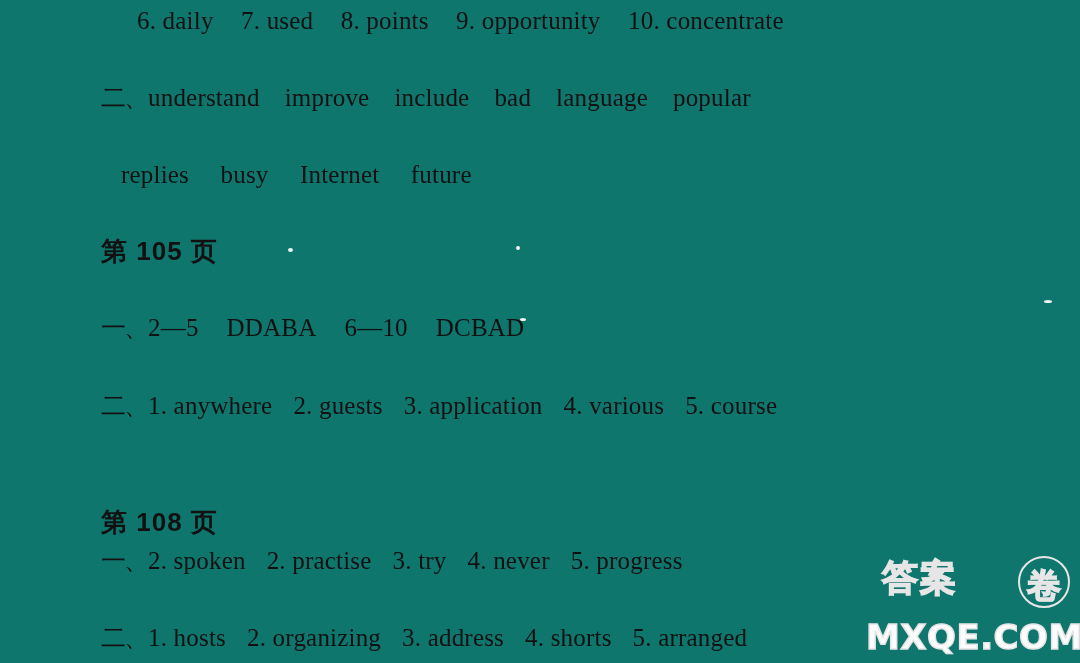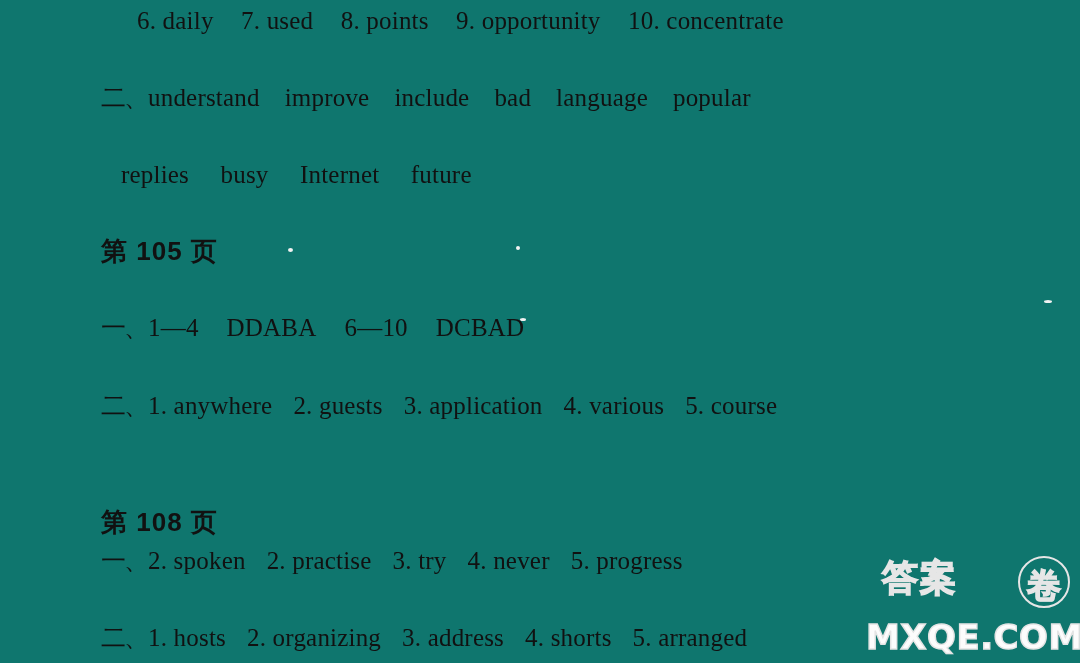"1—4" span.item { text: 1—4 -> 2—5 }
